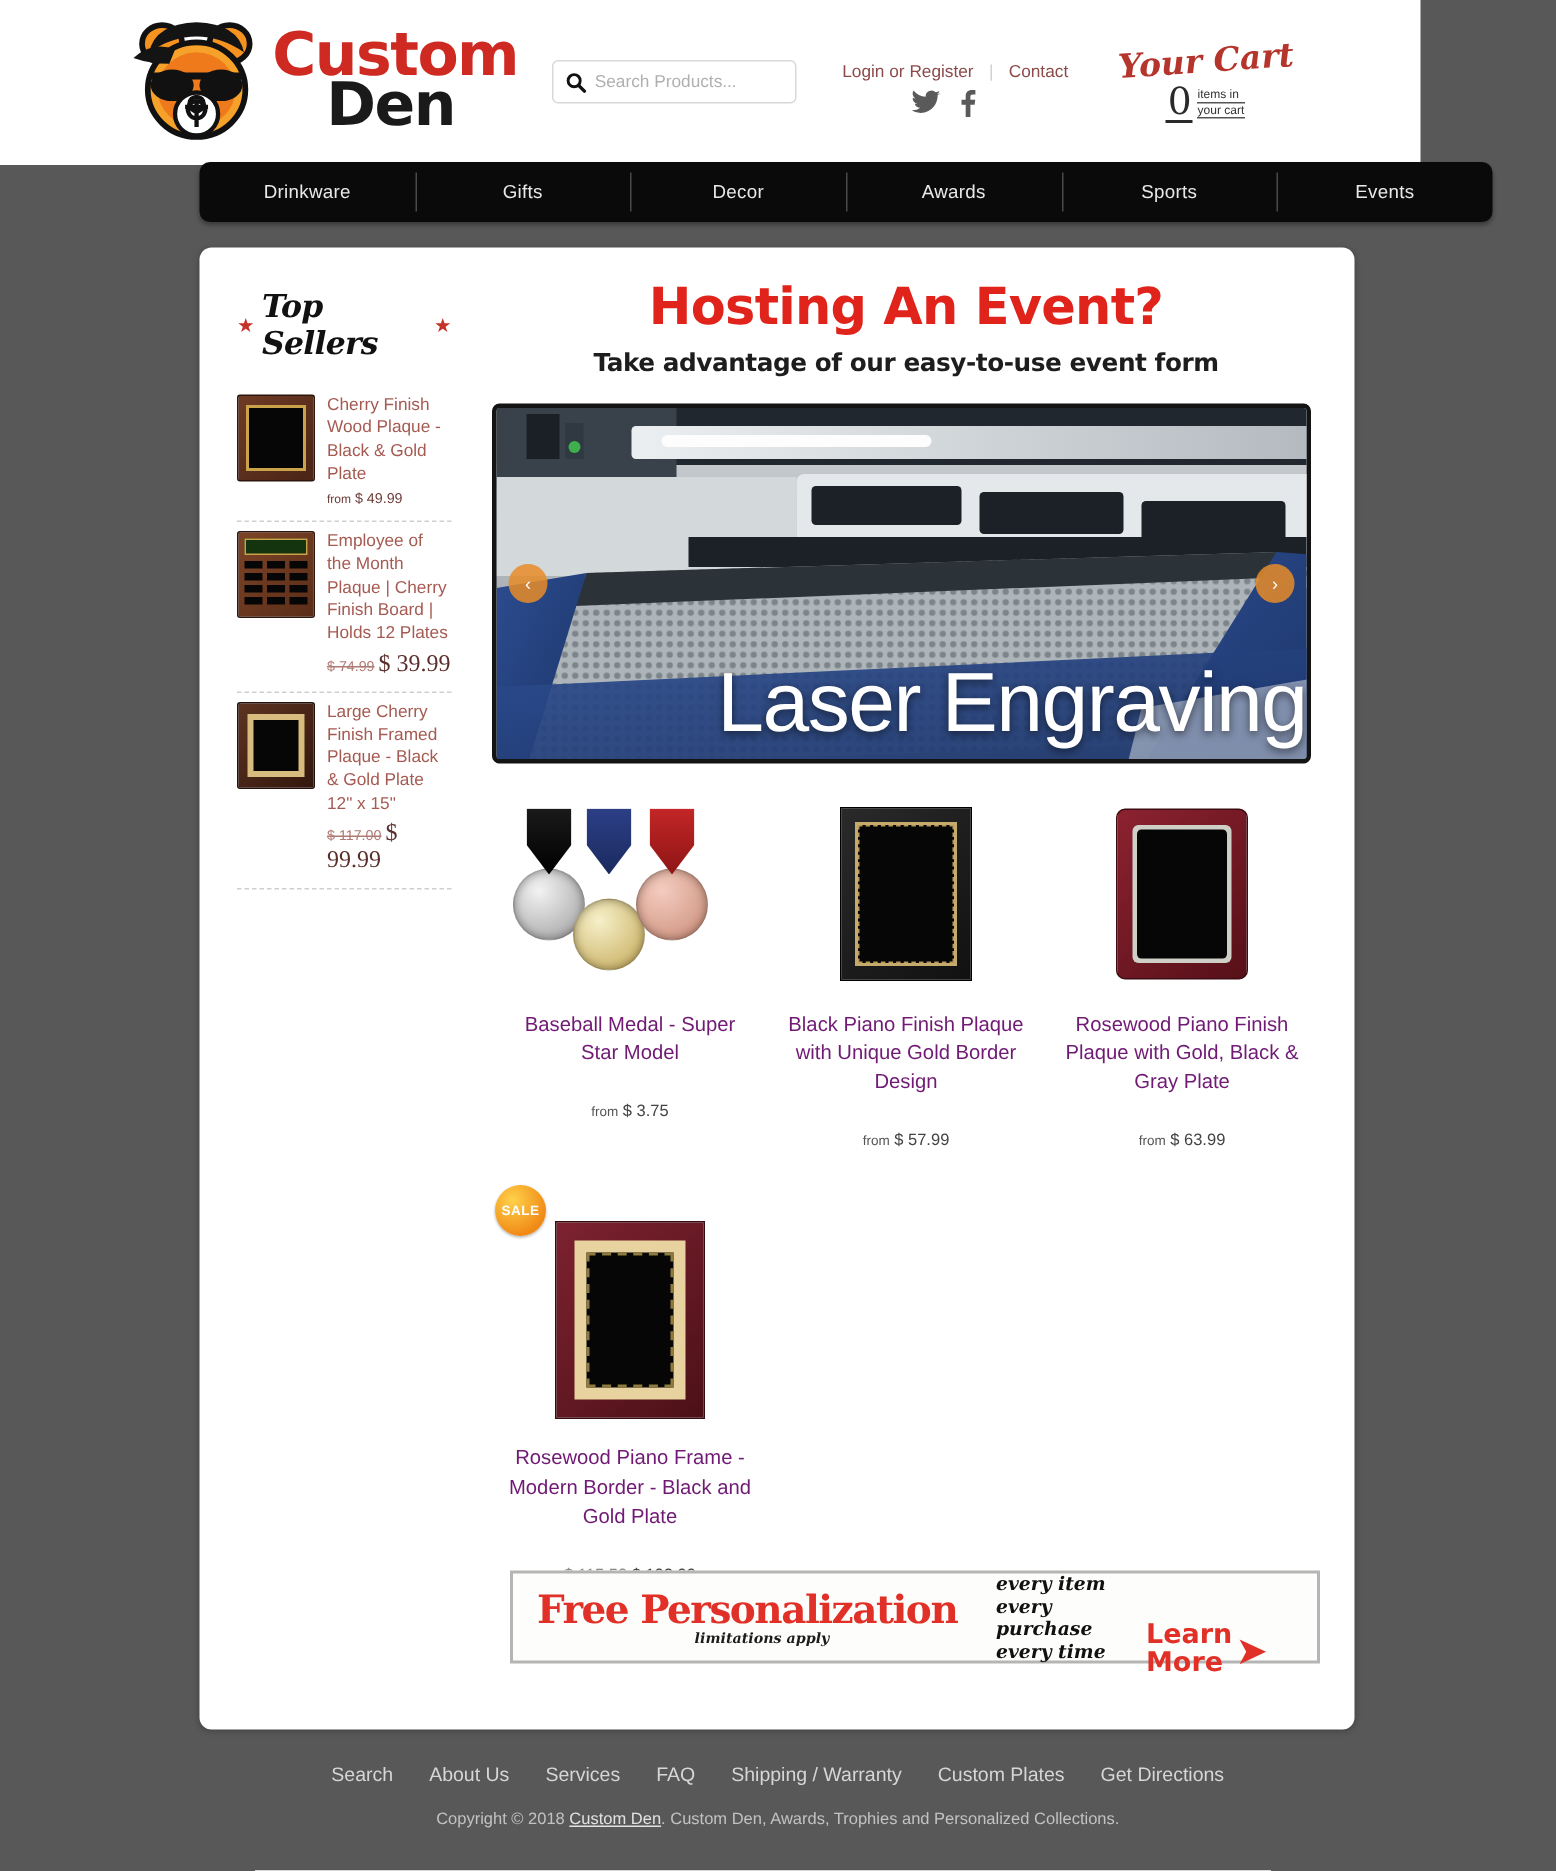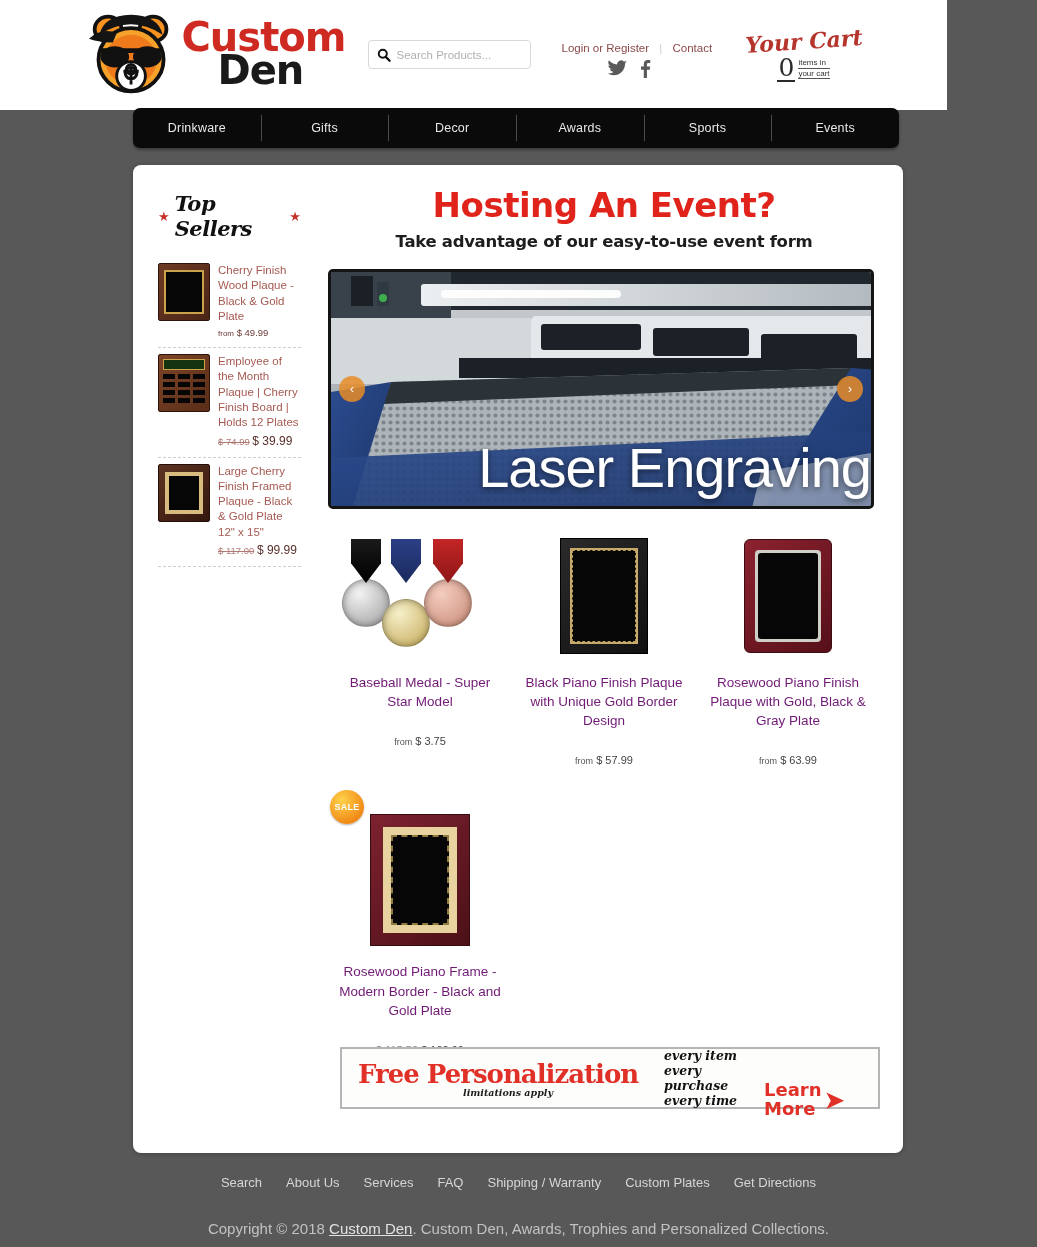"Drinkware" .nav { width: 766px -> 862px }
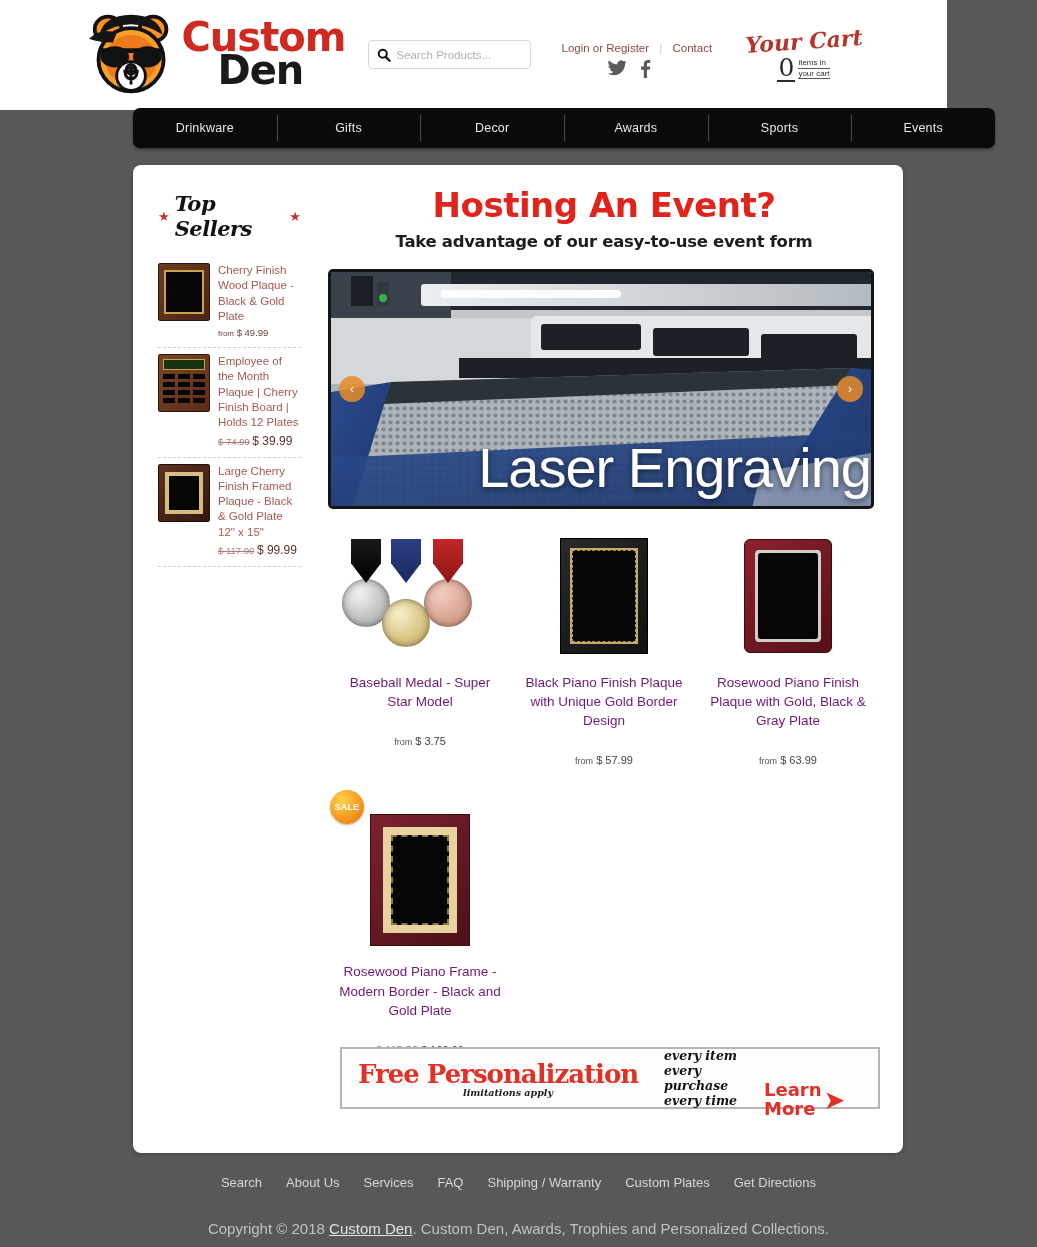"$ 39.99" .ts-price .new { font-family: none -> Liberation Serif, serif; font-size: 12px -> 16px }
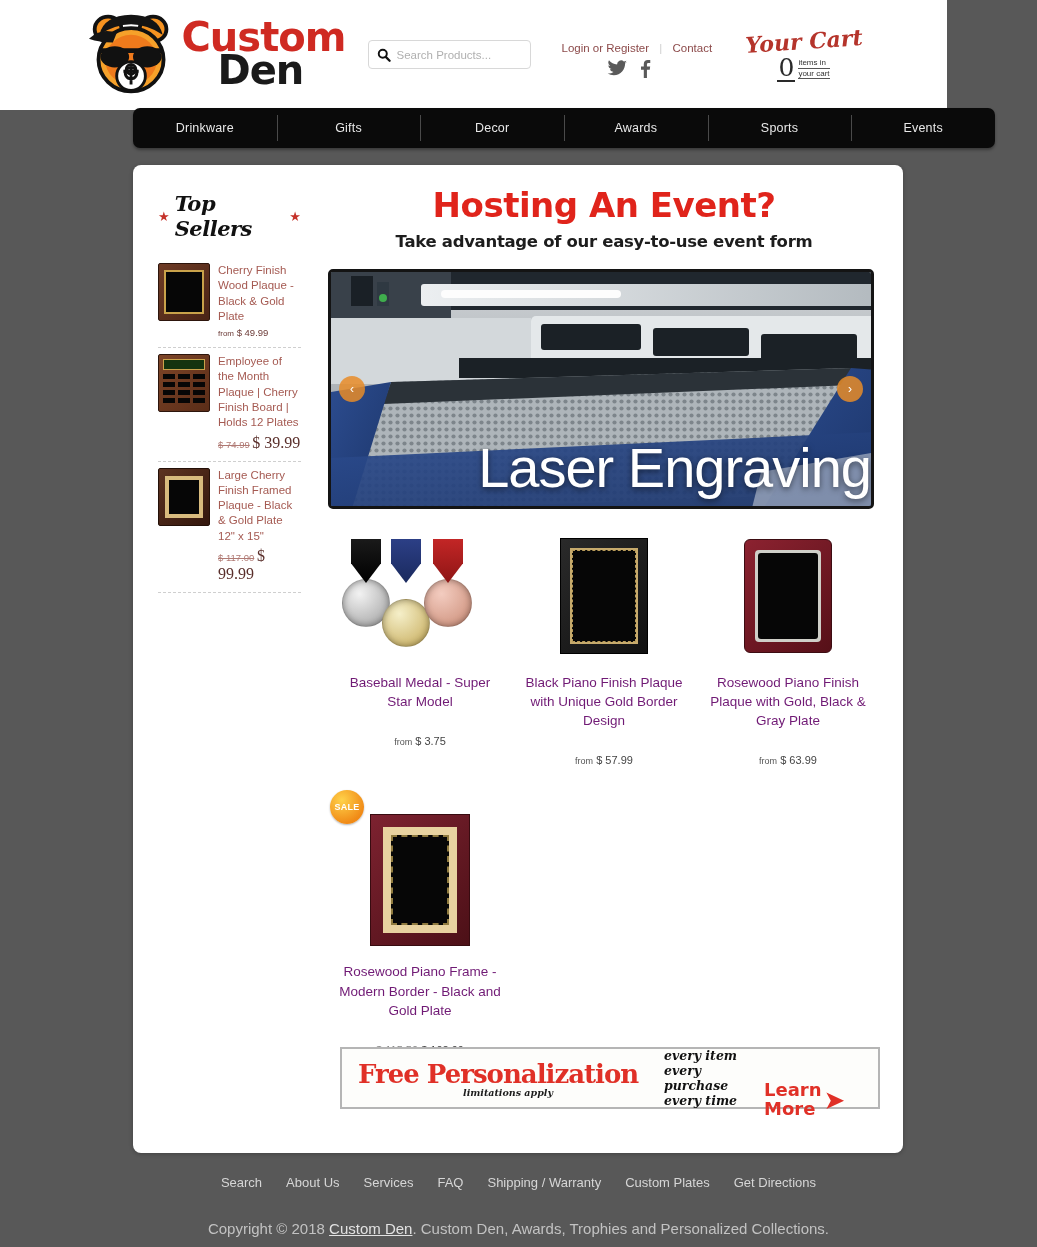"Copyright © 2018 Custom Den." .footer-copy { font-size: 15px -> 11px; margin-top: 30px -> 17px }
